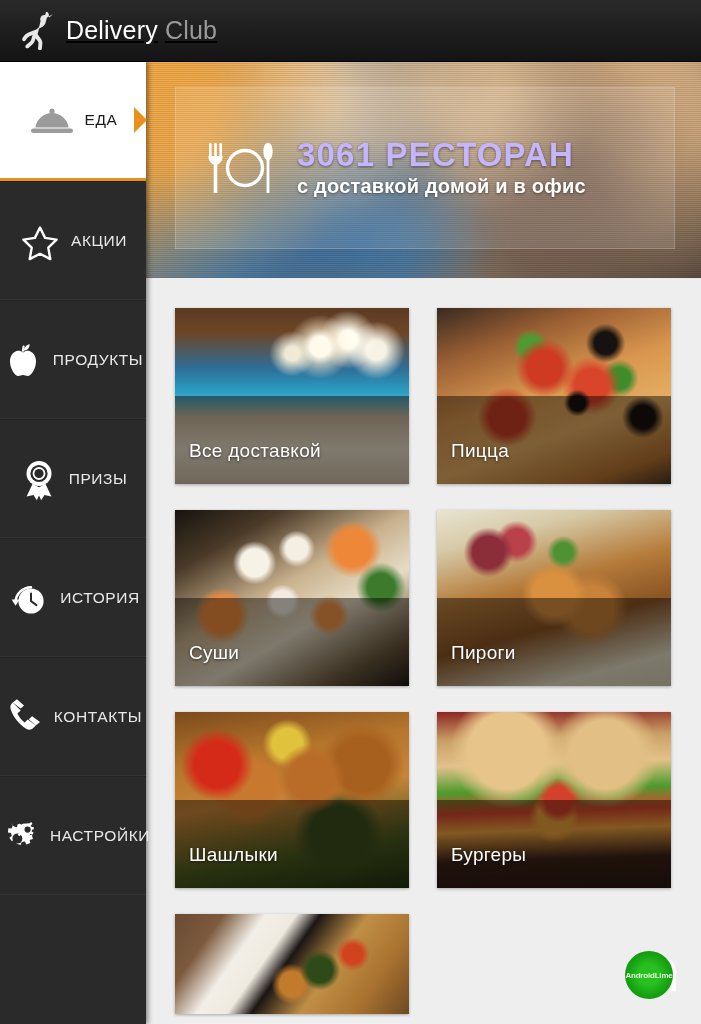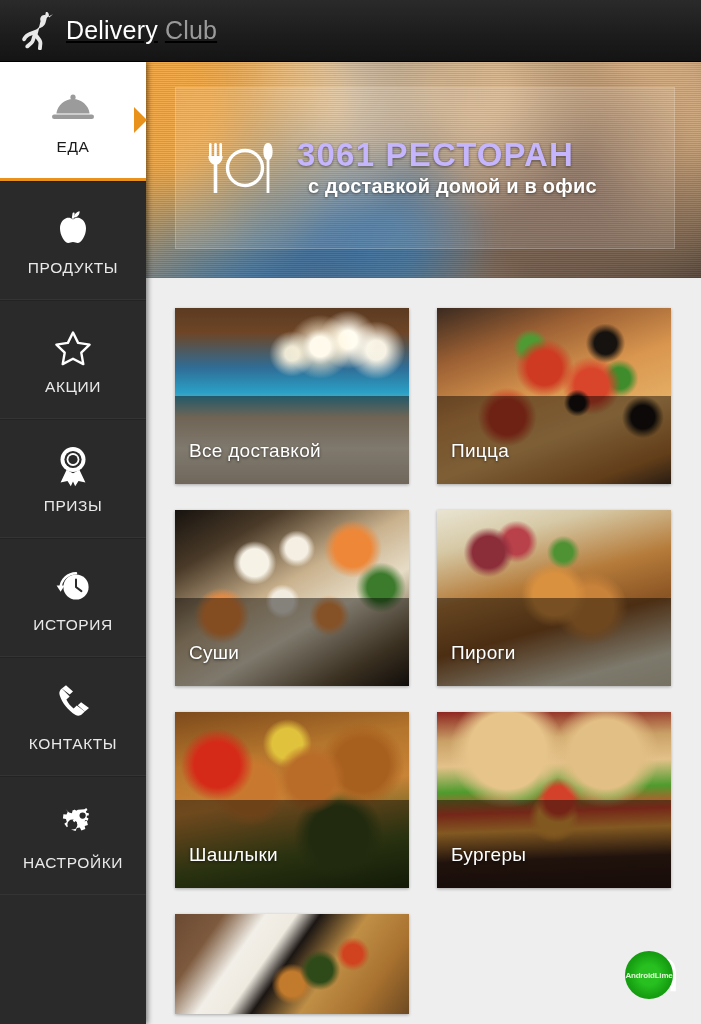"ЕДА" .nav-item { flex-direction: column -> row }
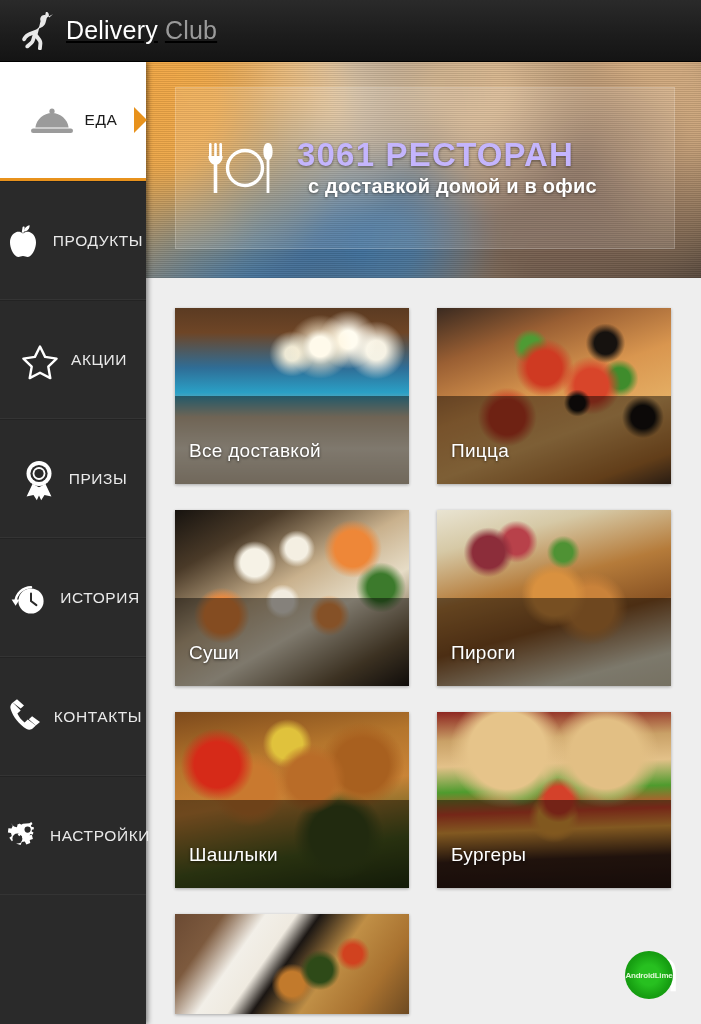"с доставкой домой и в" .banner .t2 { margin-left: 11px -> none }
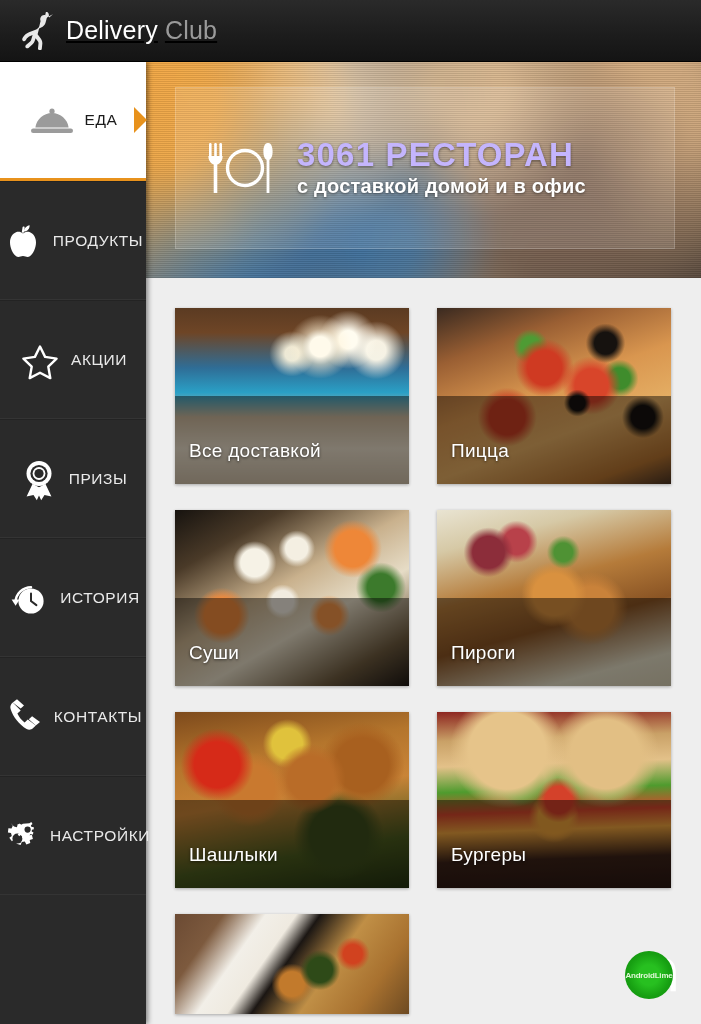"ПРОДУКТЫ" div.nav-item { order: before "АКЦИИ" -> after "АКЦИИ" }
